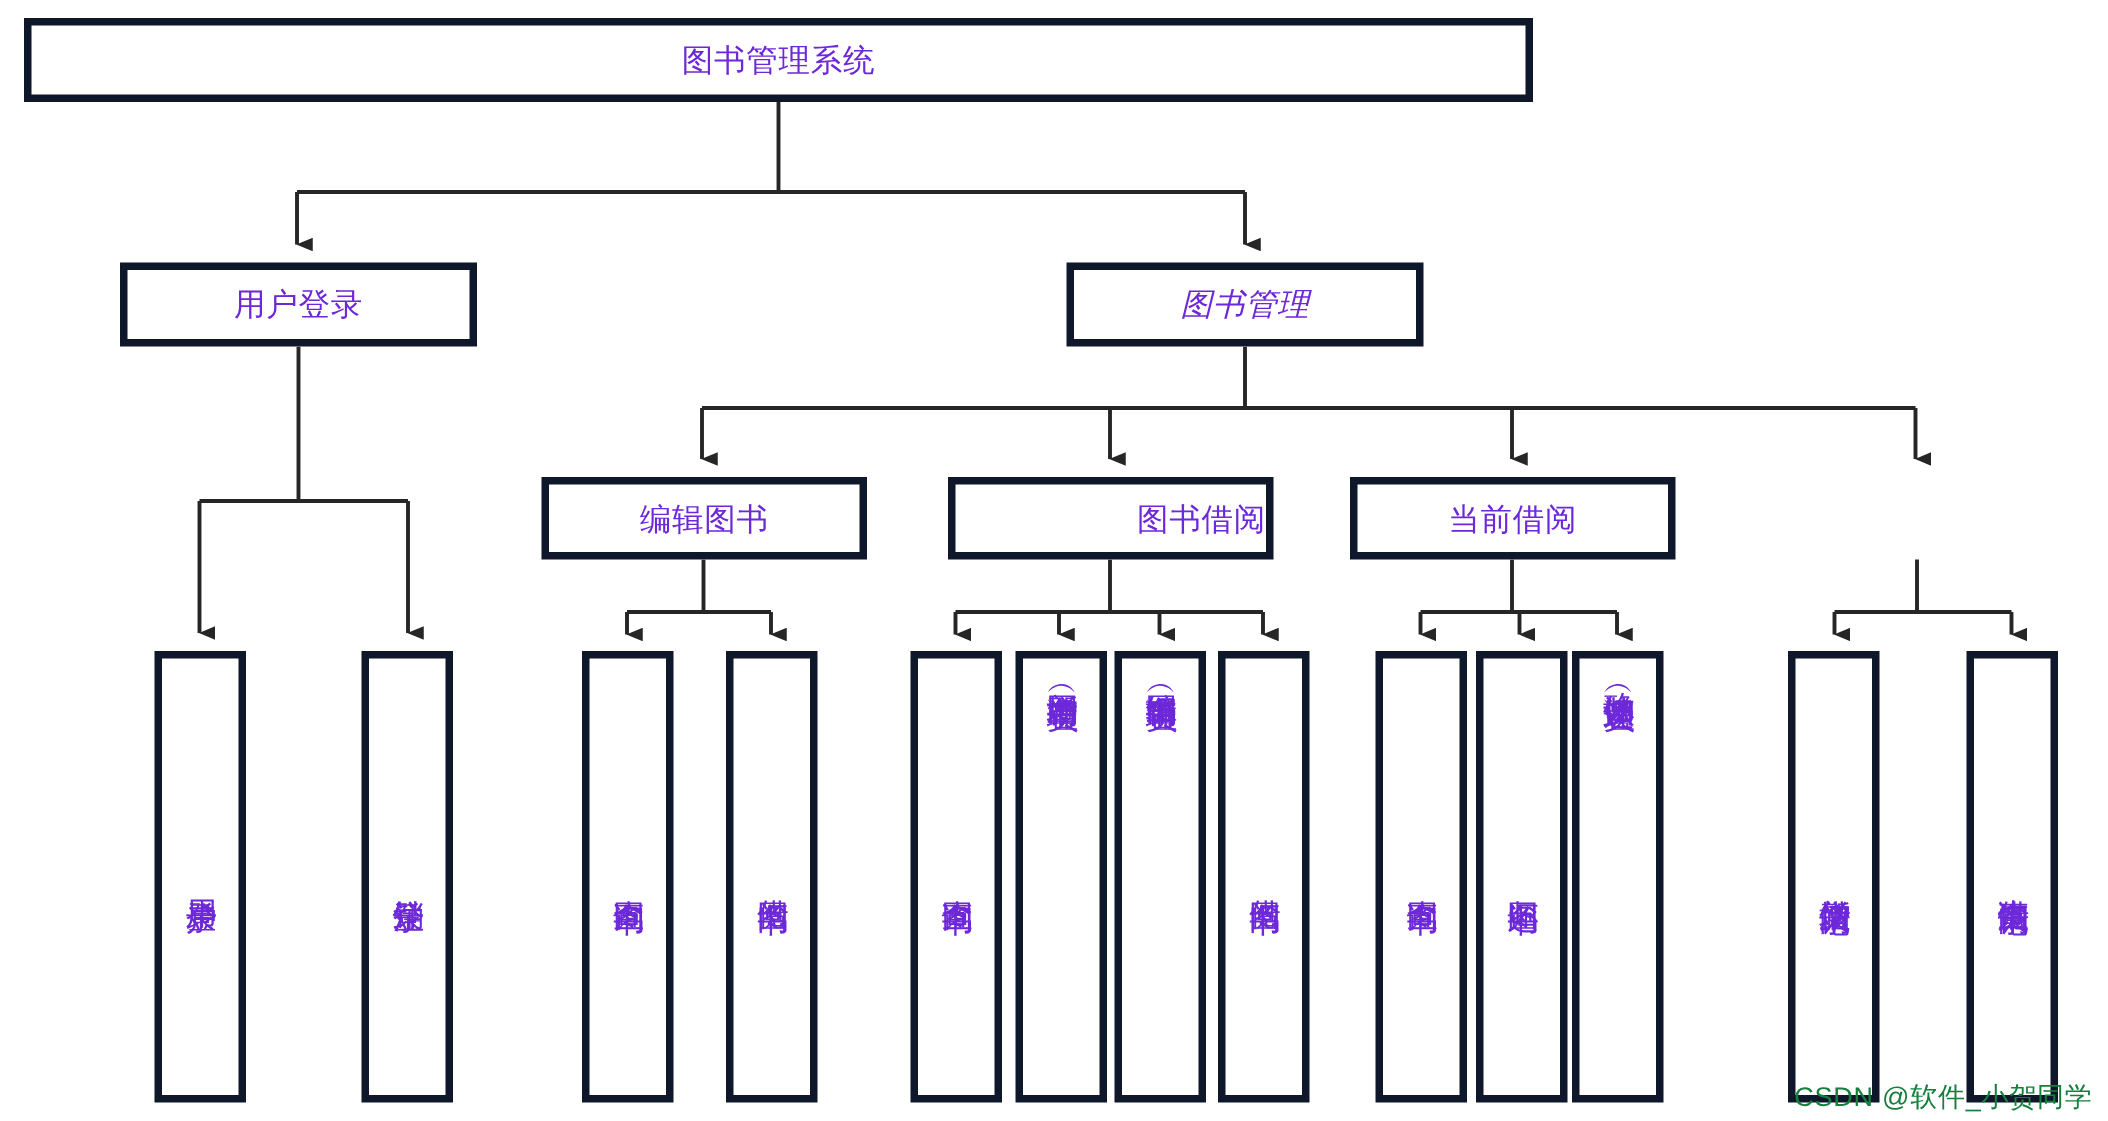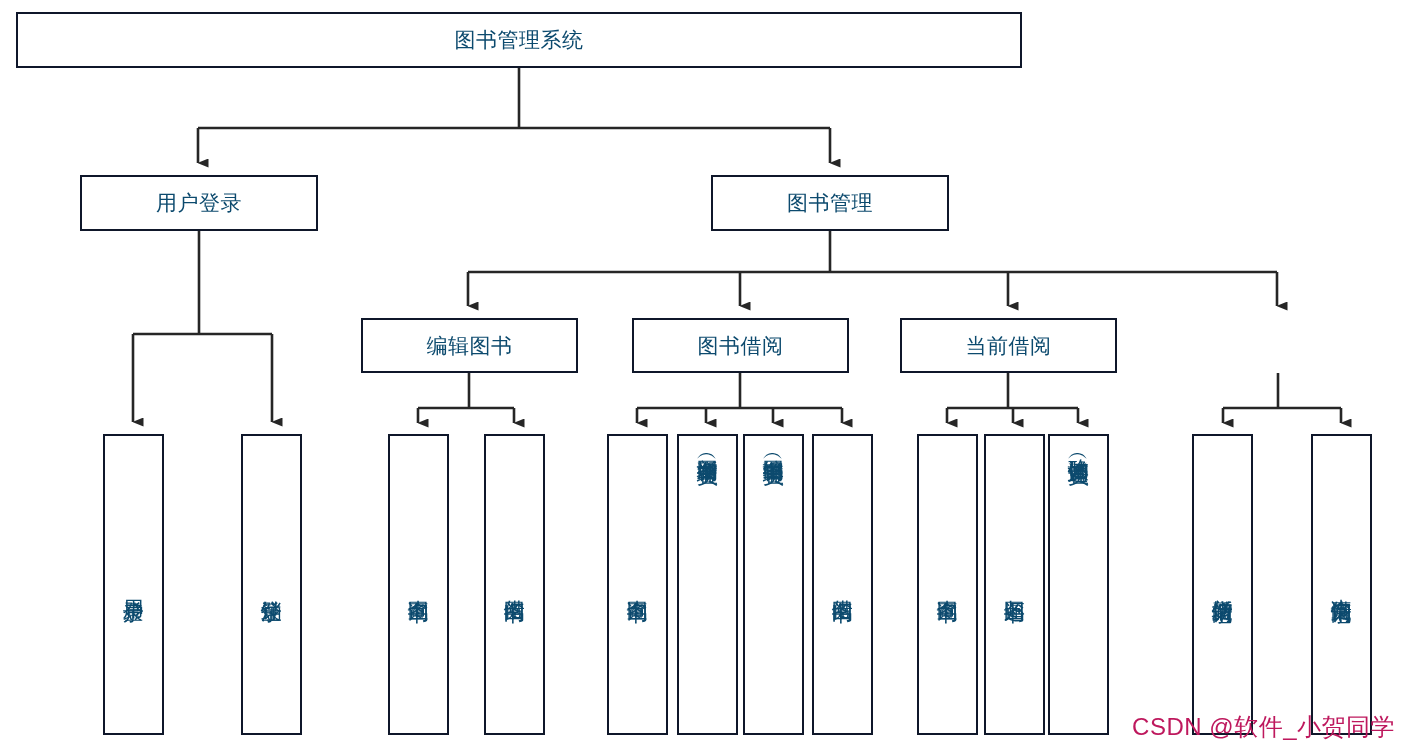"图书管理系统" .node { border: 2px solid #0f172a -> 5px solid #0f172a; color: #0c4a6e -> #6d28d9 }
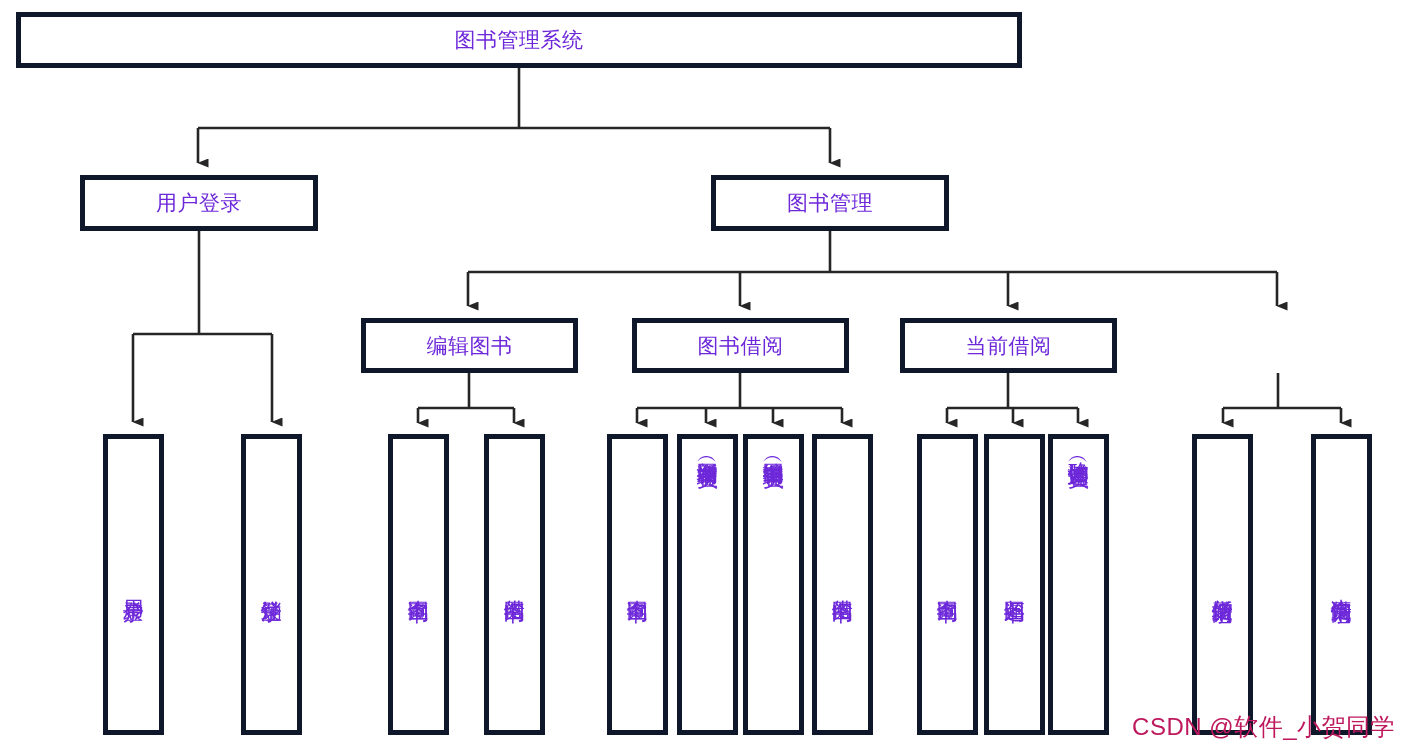"图书管理" div.node { font-style: none -> italic }
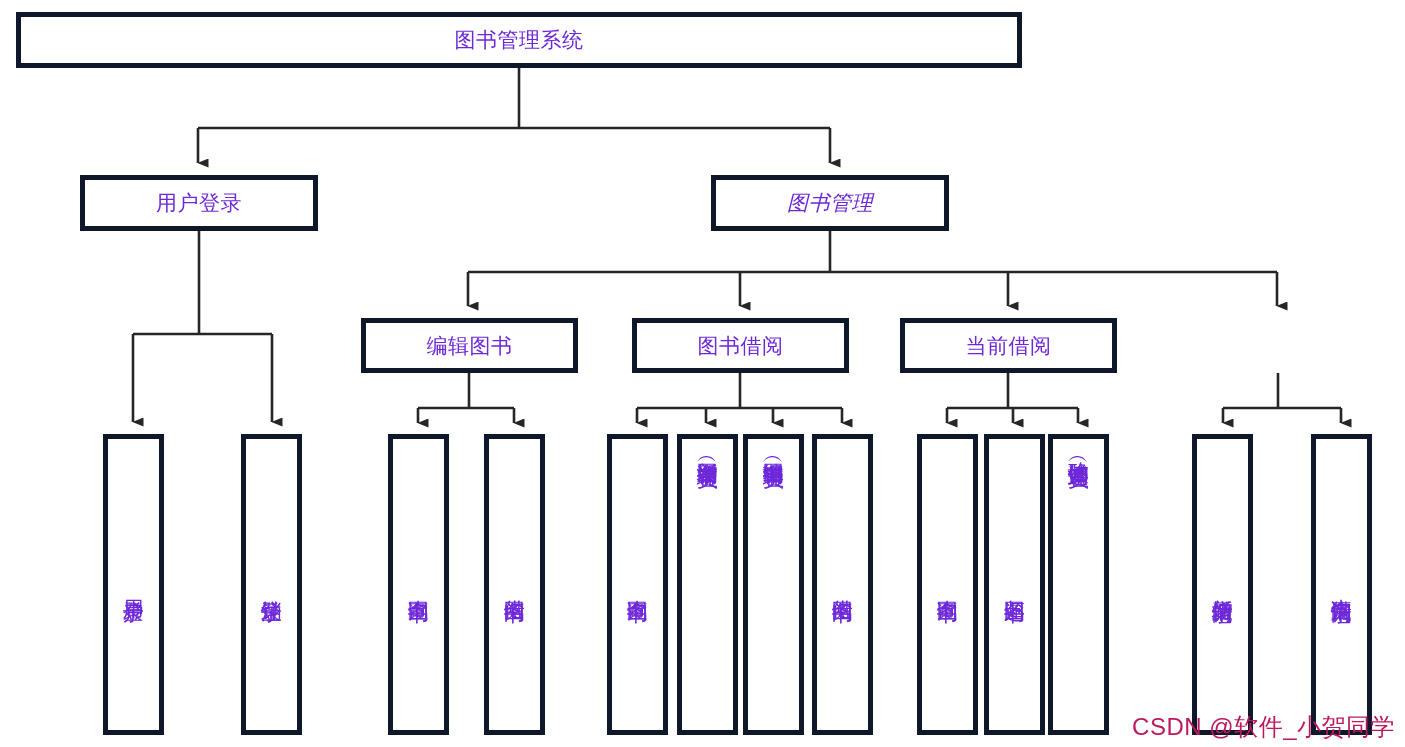"图书借阅" div.node { justify-content: none -> flex-end }
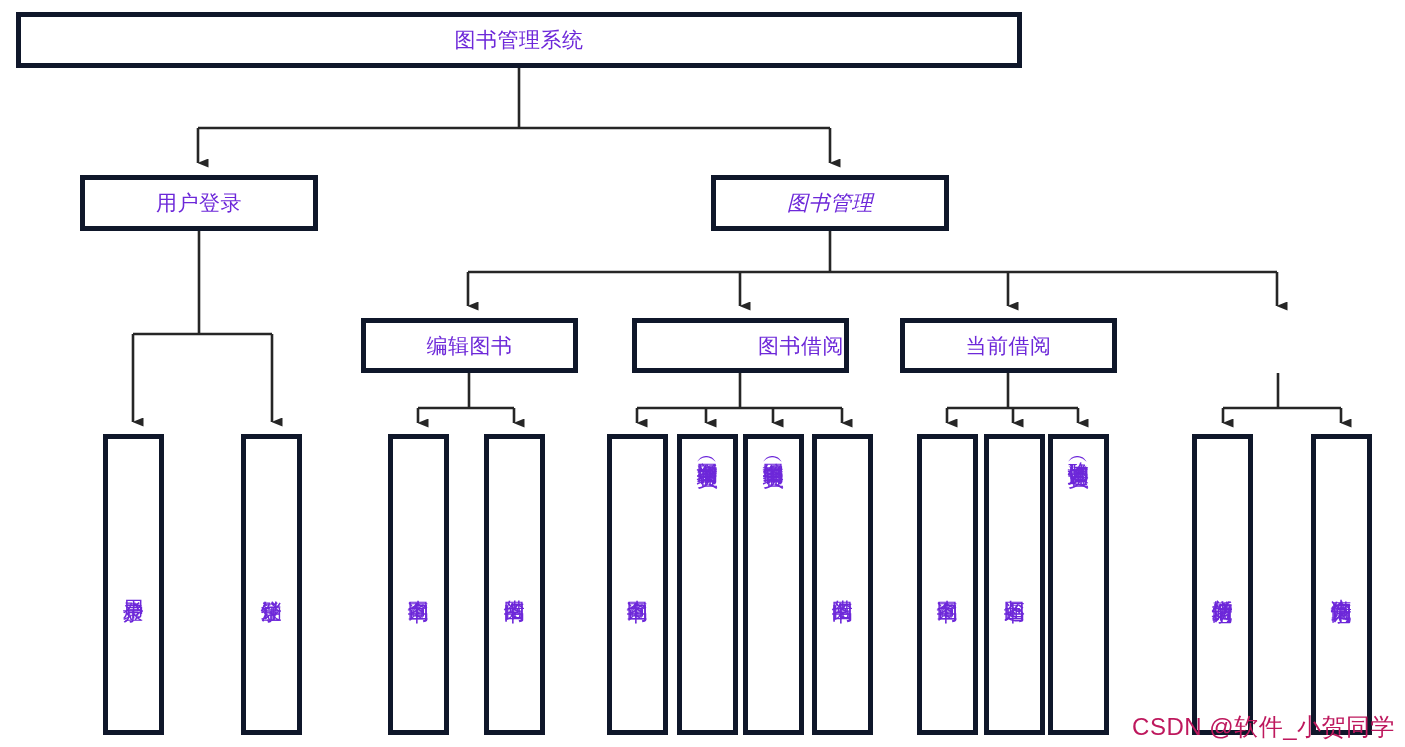"CSDN @软件_小贺同学" #watermark { color: #be185d -> #15803d; font-size: 24px -> 18px }
